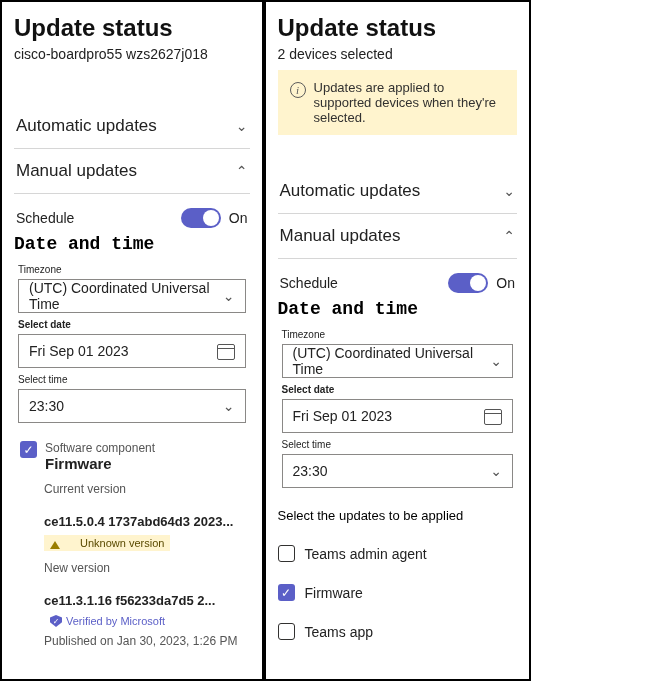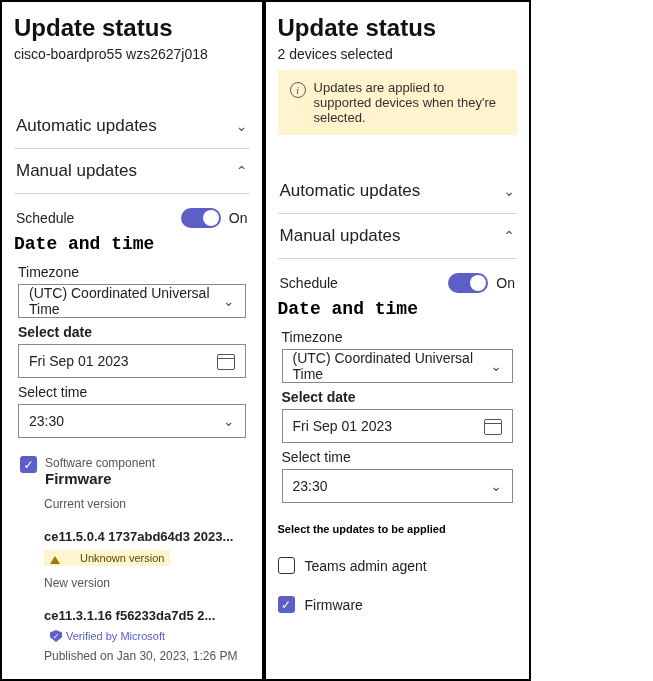"Timezone" .field-label { font-size: 14px -> 10px }
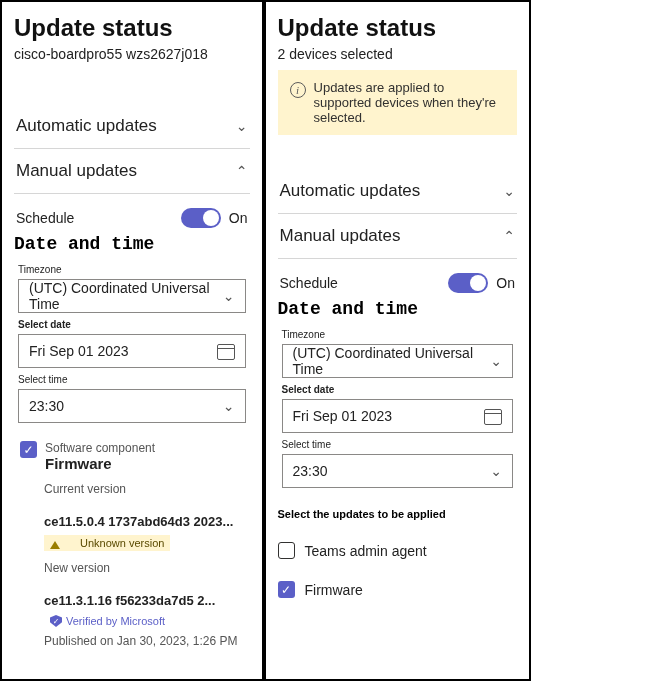"Select the updates to be" .select-head { font-size: 11px -> 13px; font-weight: 700 -> 400 }
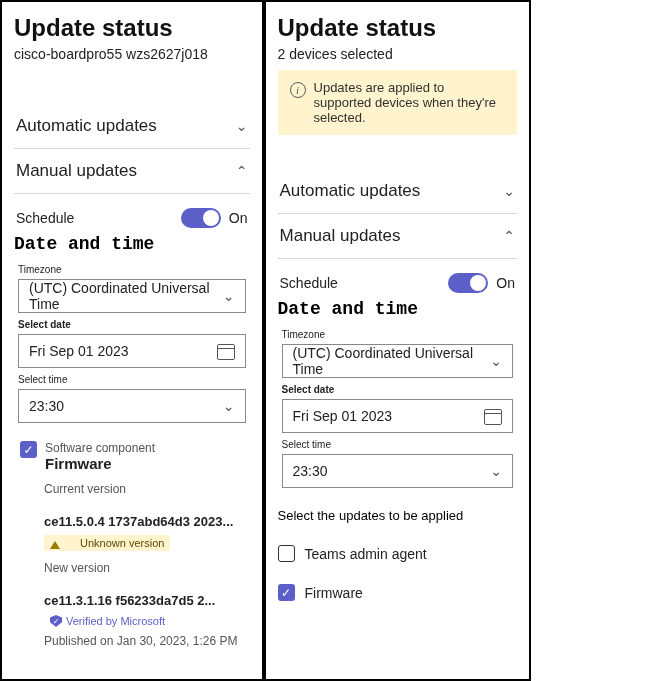"Teams app" div.upd-row { html: none -> <div> <div></div> <span>Teams app</span> </div> }
